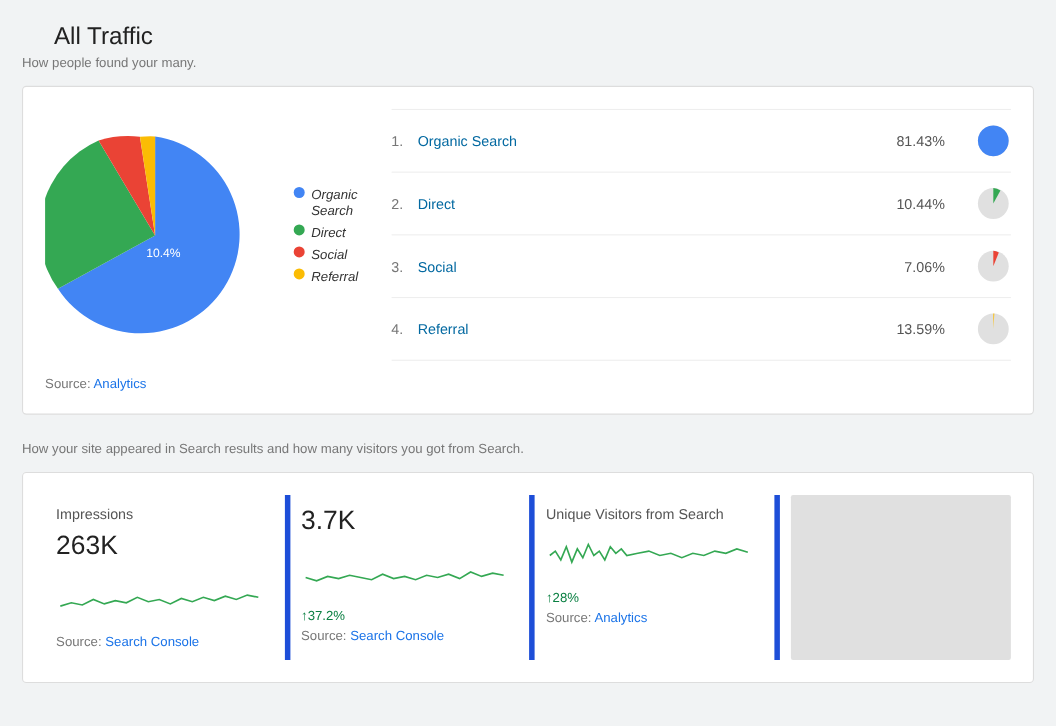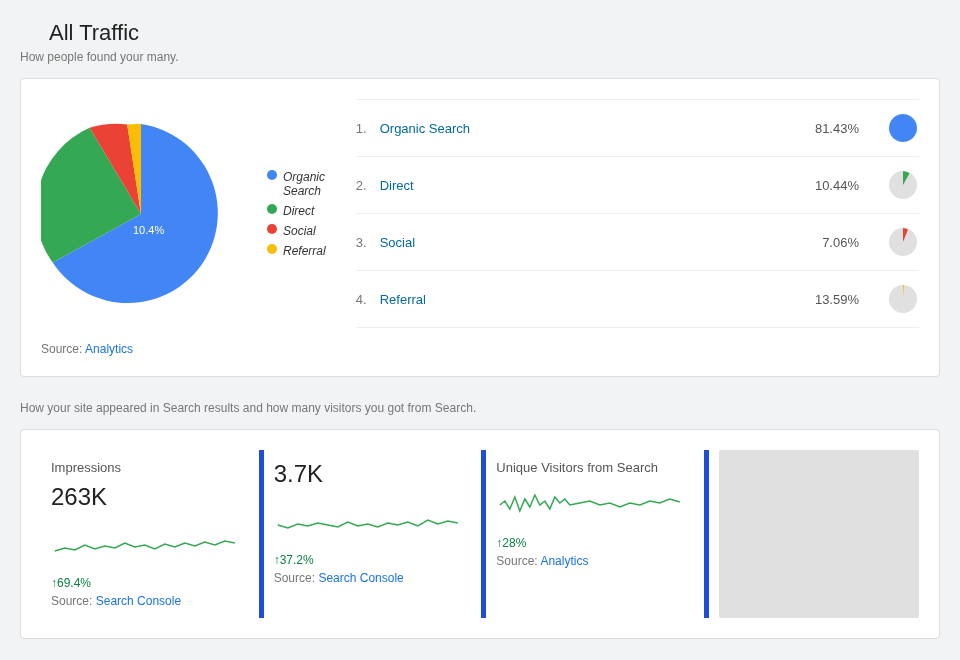"↑69.4%" div.funnel-change { html: <div>↑69.4%</div> -> none }
